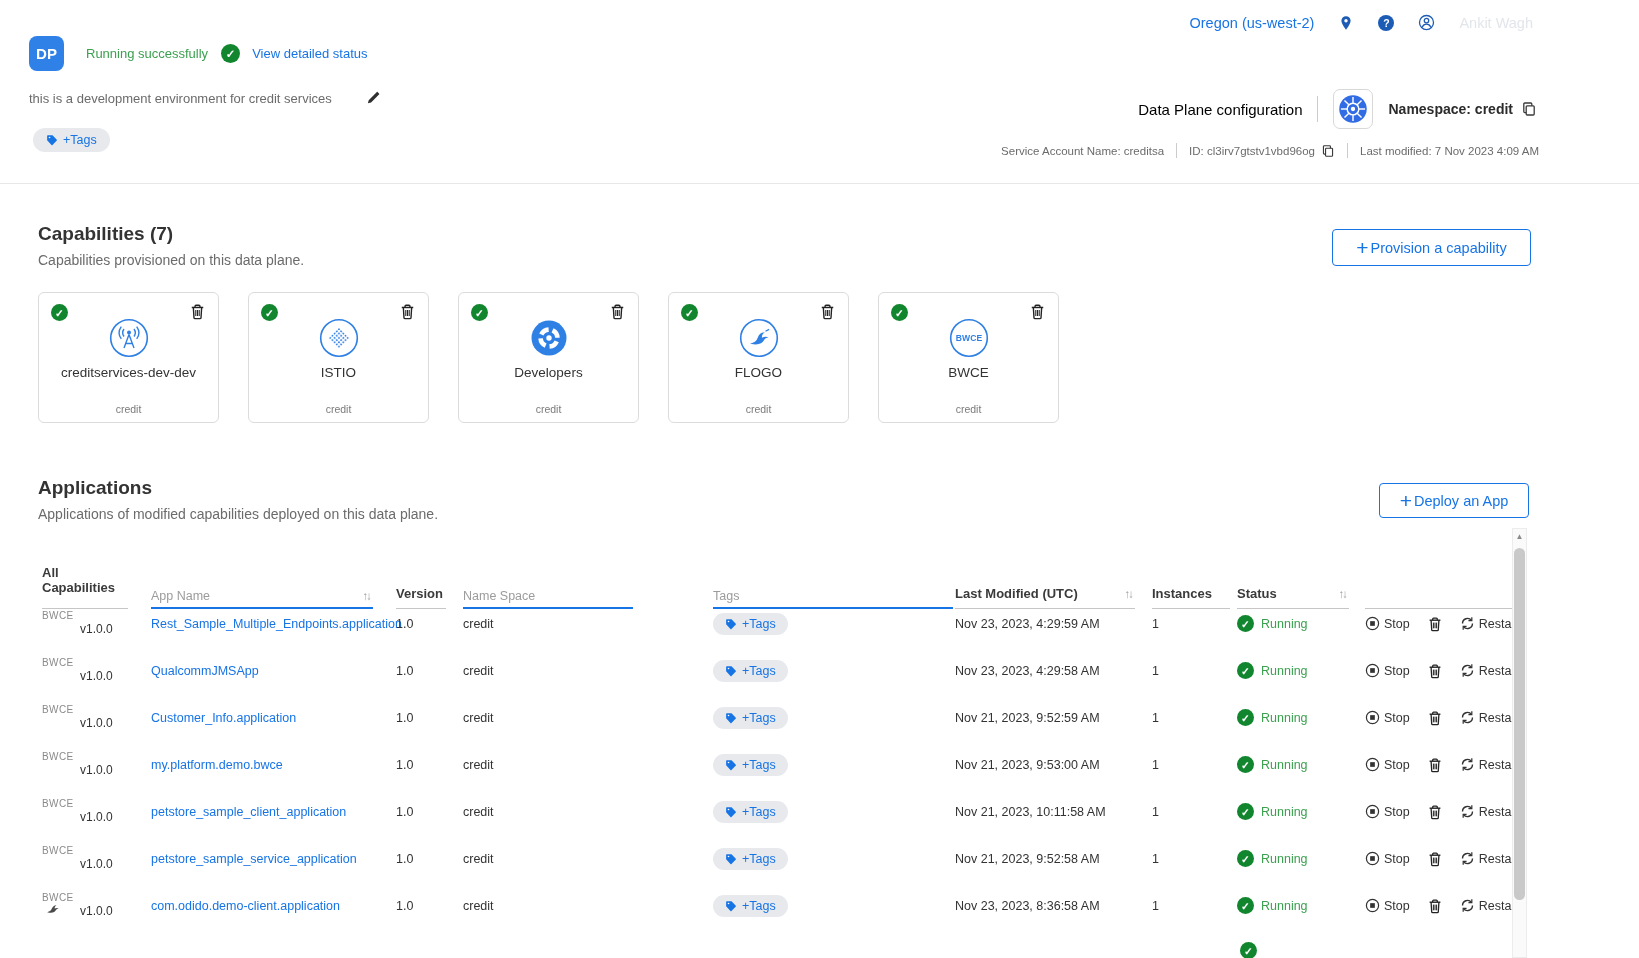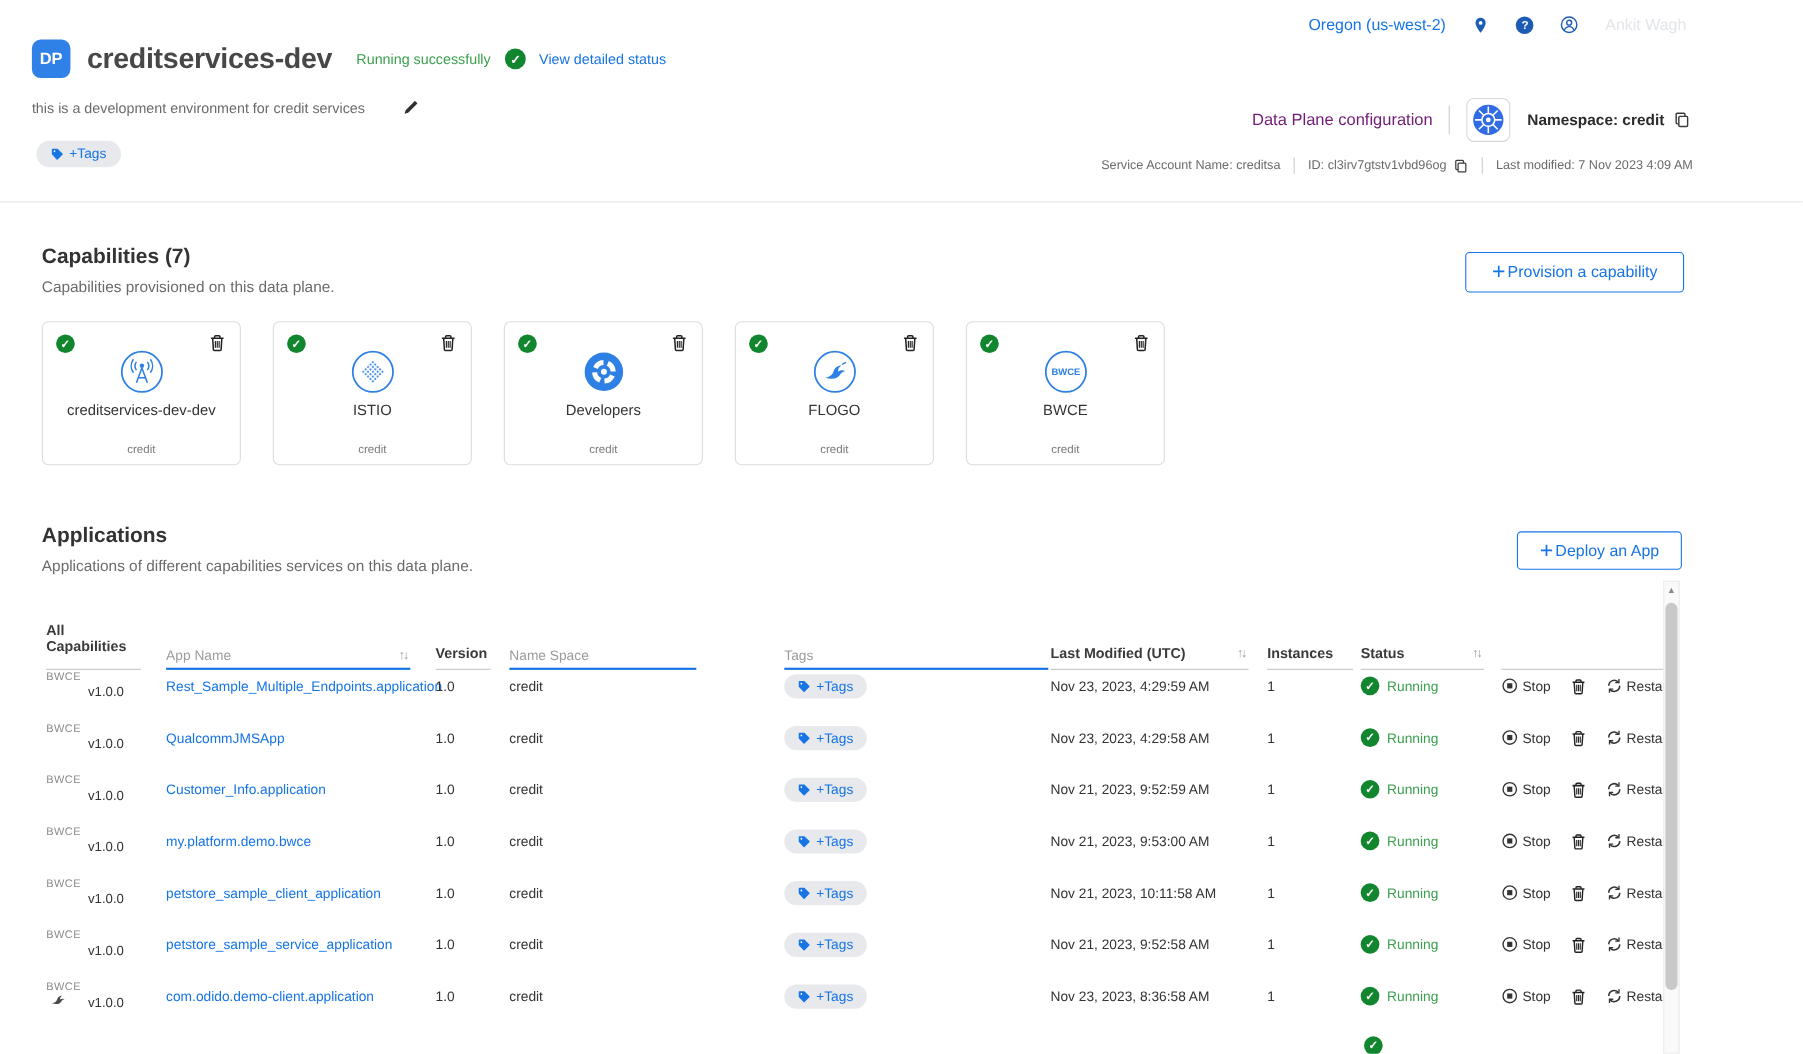"creditservices-dev" div.title { html: <div>creditservices-dev</div> -> none }
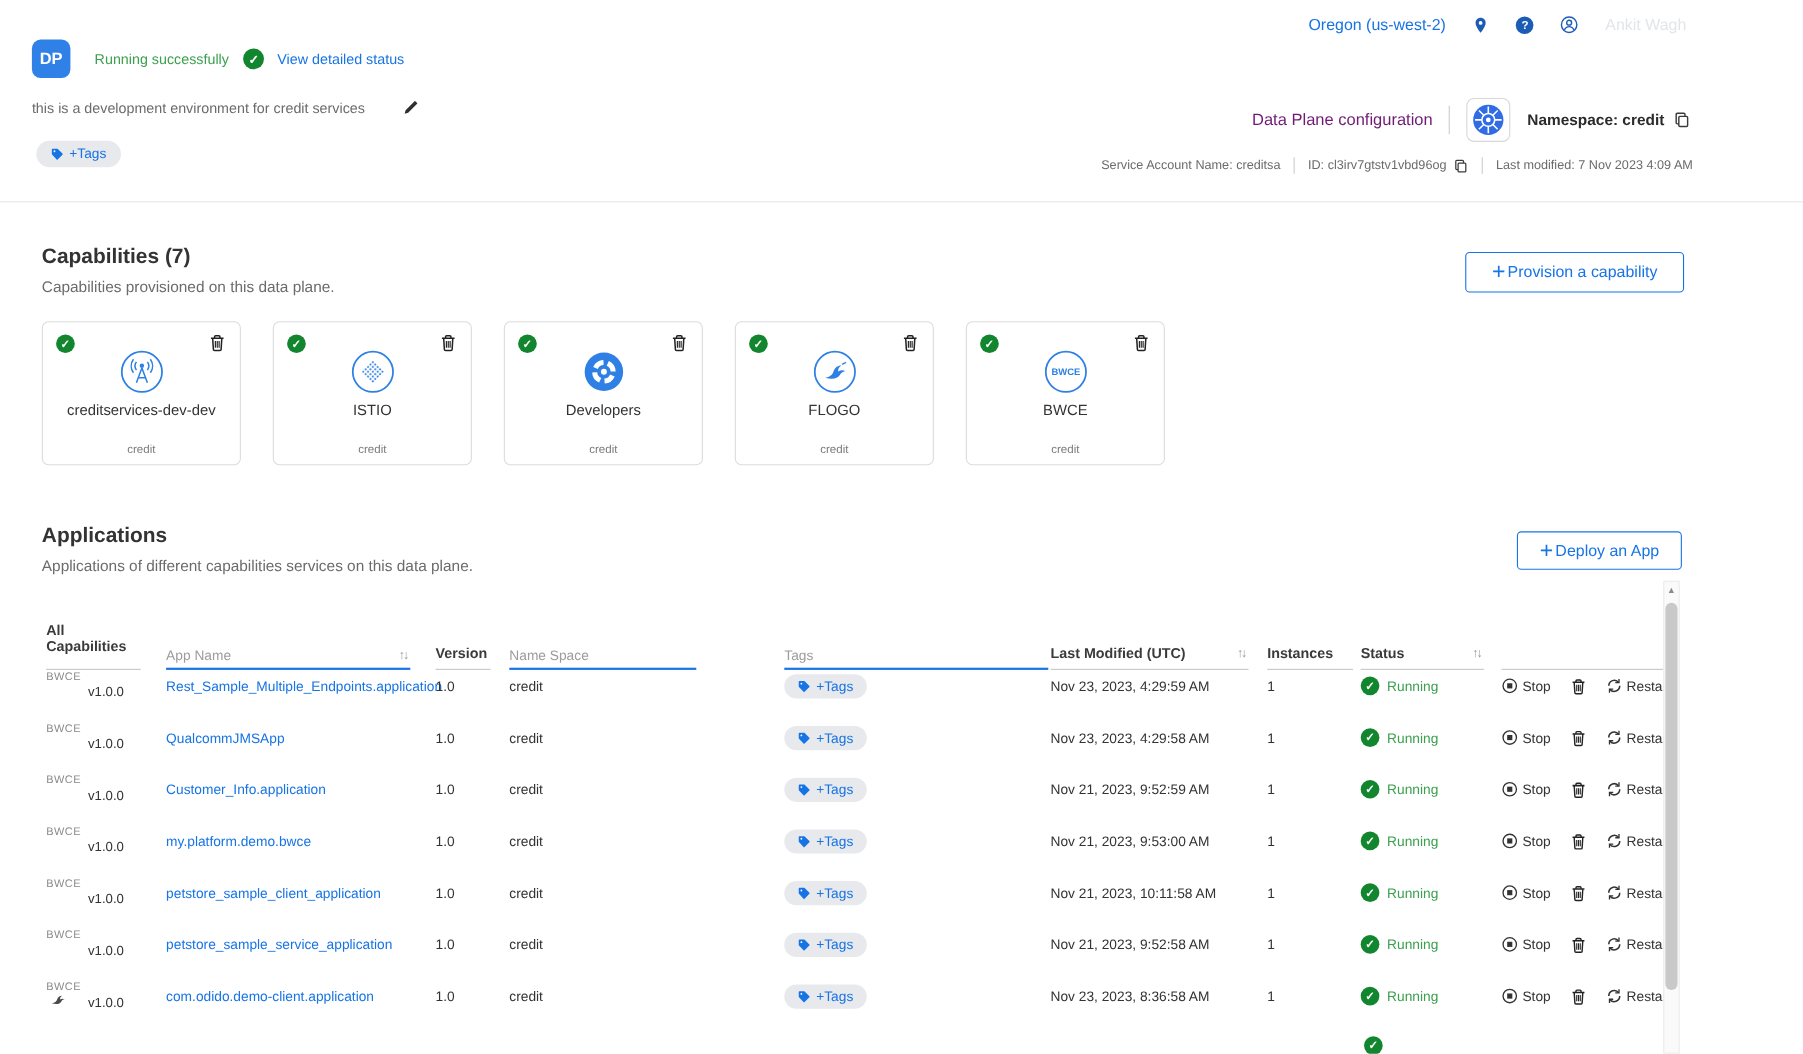"Data Plane configuration" .cfglink { color: #701a75 -> #000000 }
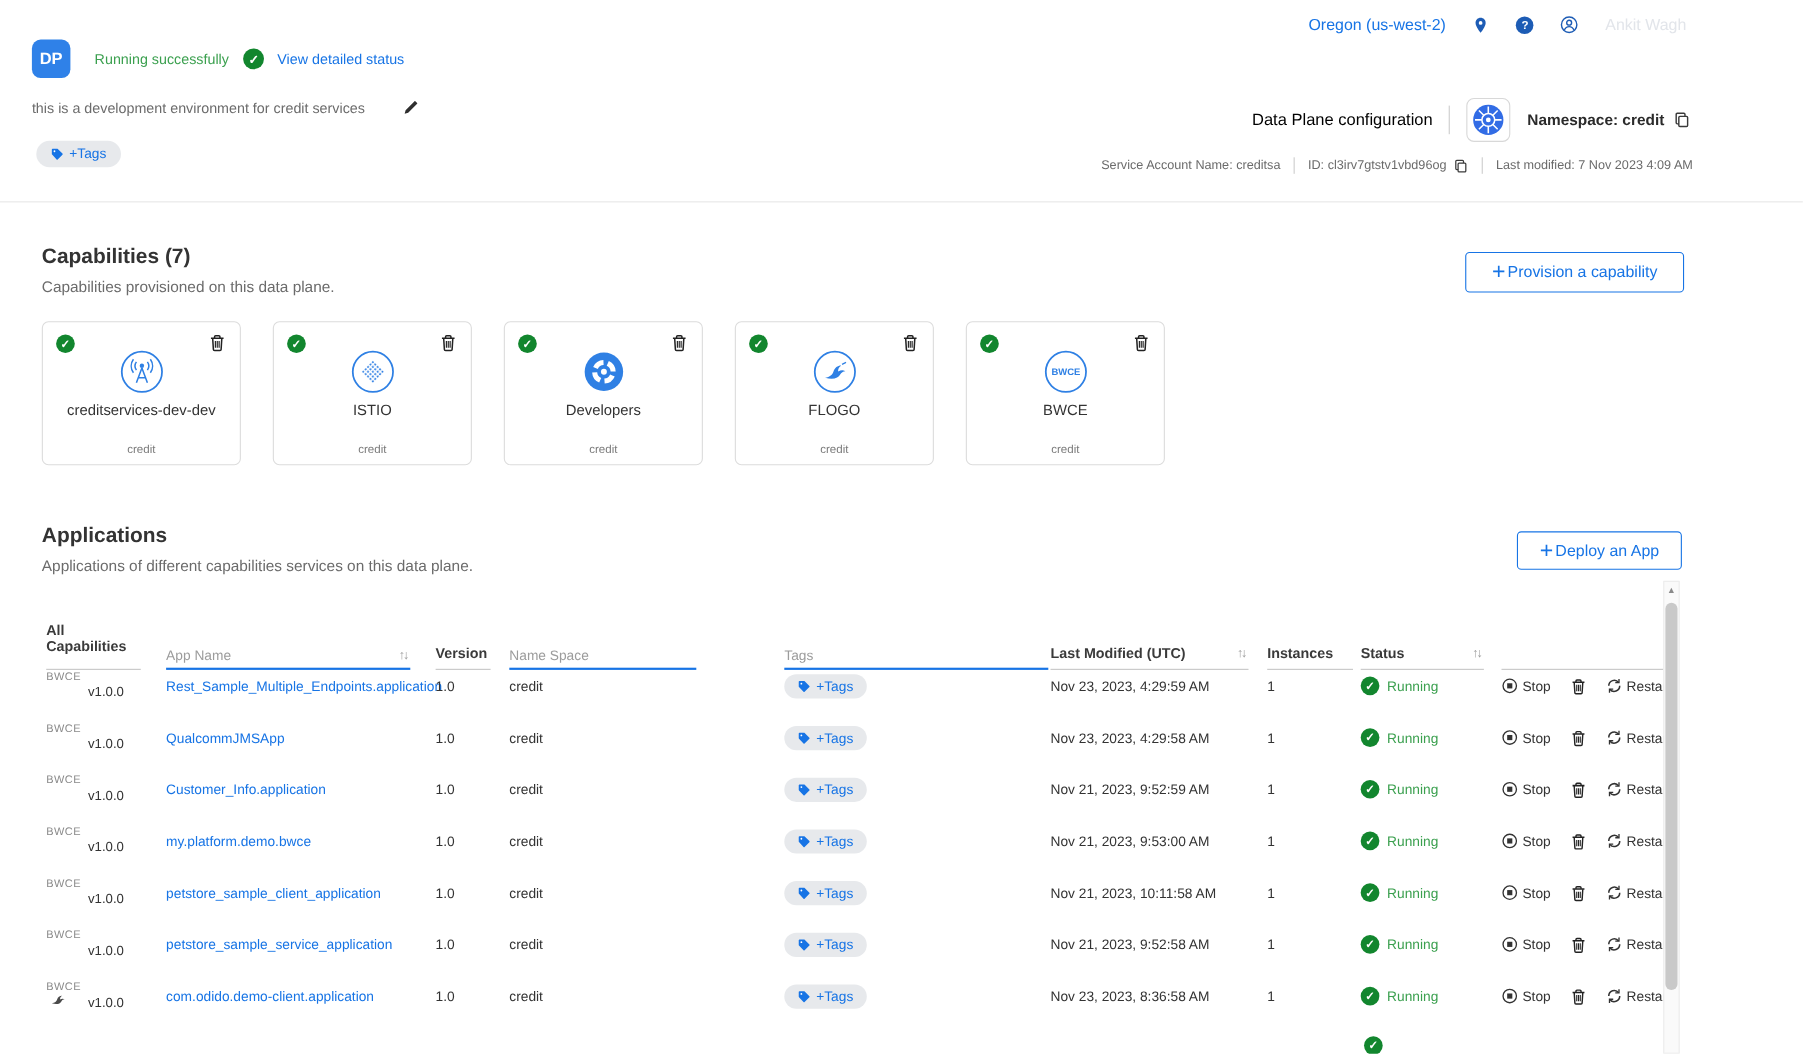"Applications of different capabilities" div.subhead { text: different capabilities services -> modified capabilities deployed }
